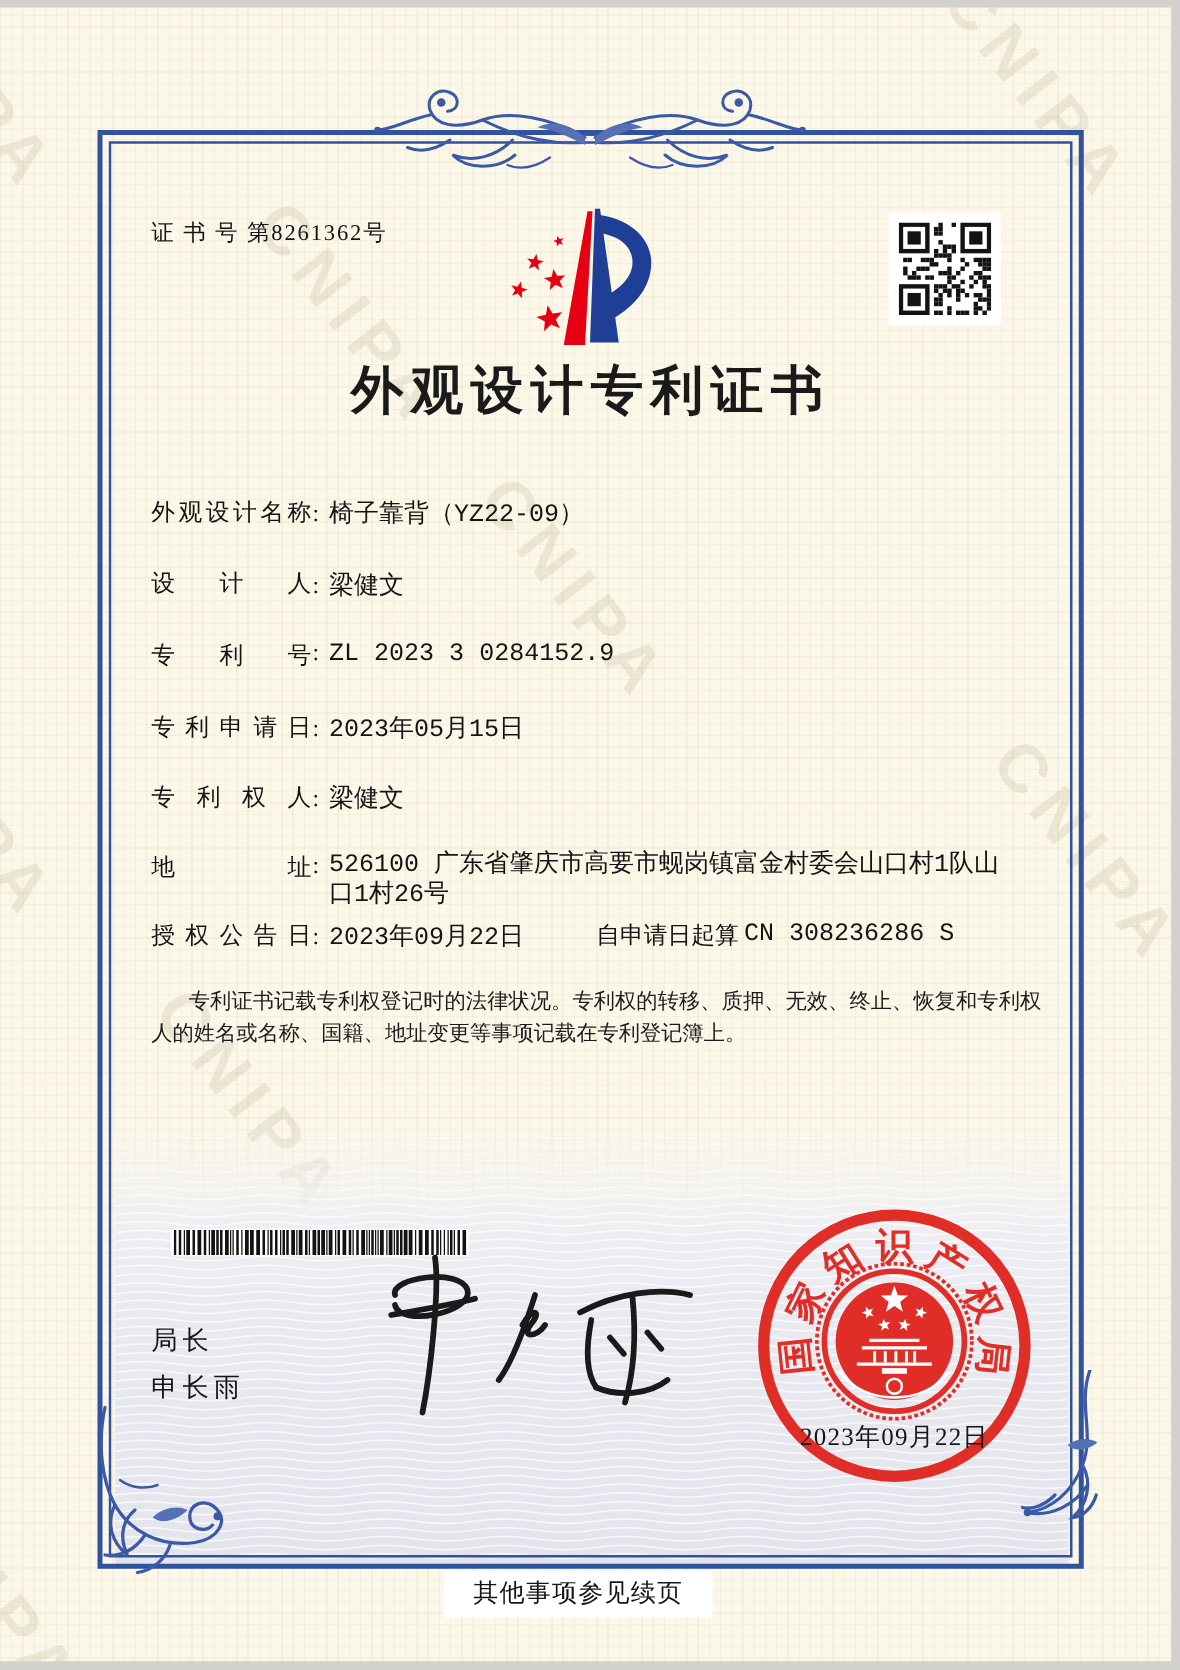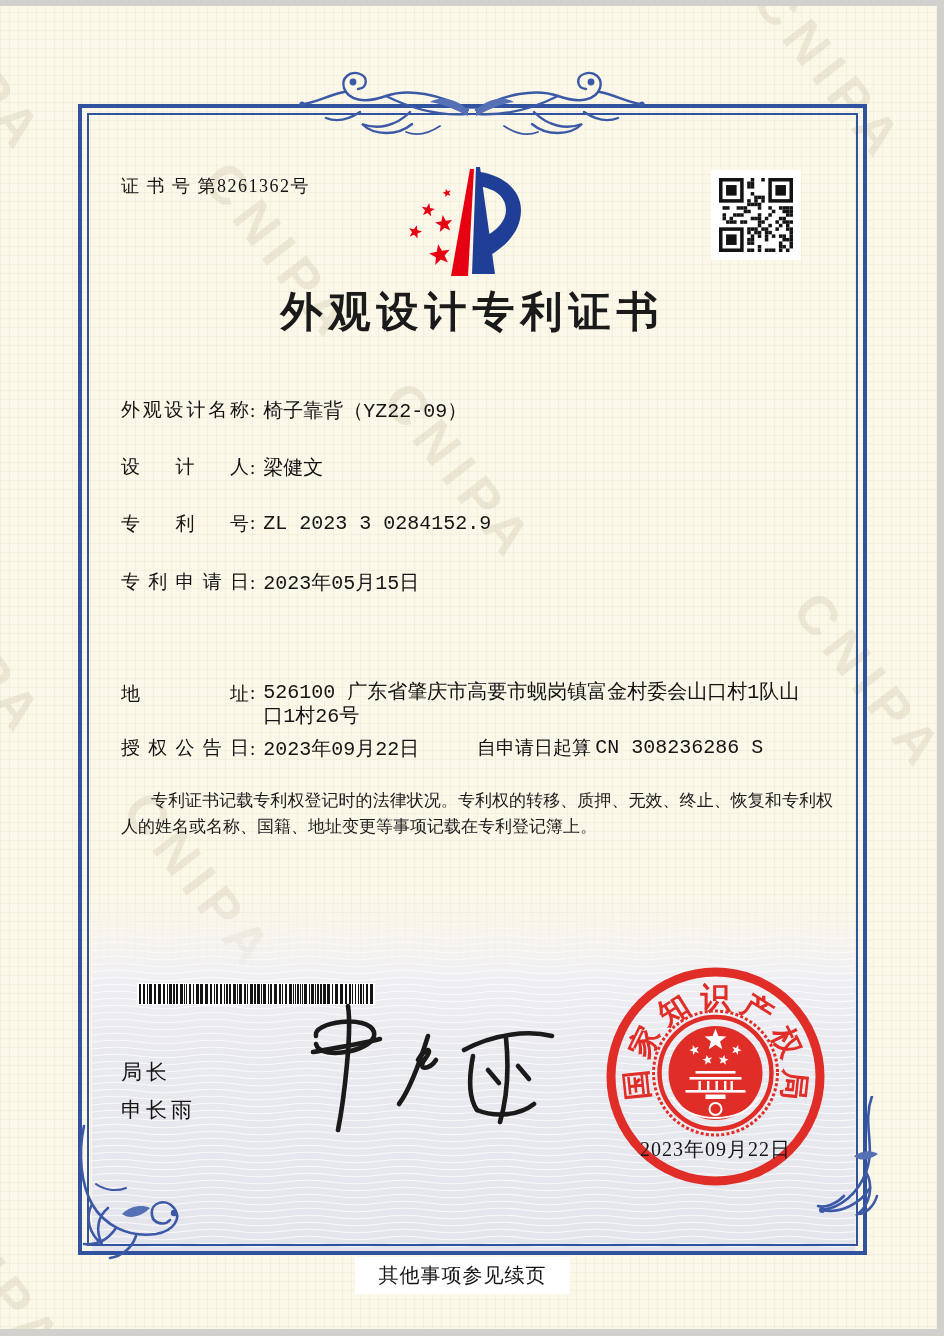"专利权人: 梁健文" div.row { html: none -> <div> <span>专利权人</span><span>:</span><span>梁健文</span> </div> }
